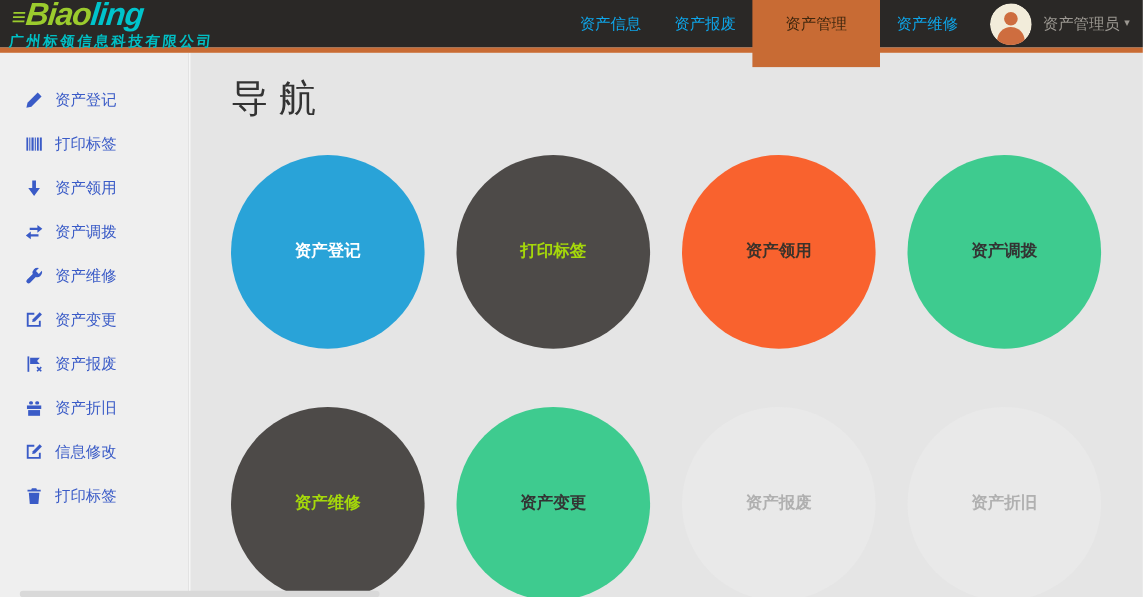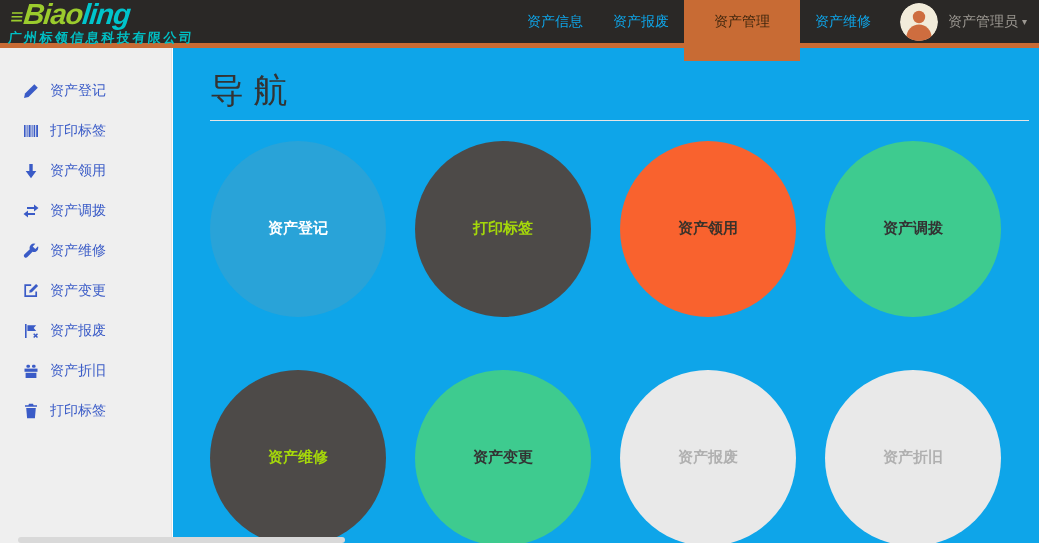"导 航" .main { background: #0ea5e9 -> #e5e5e5 }
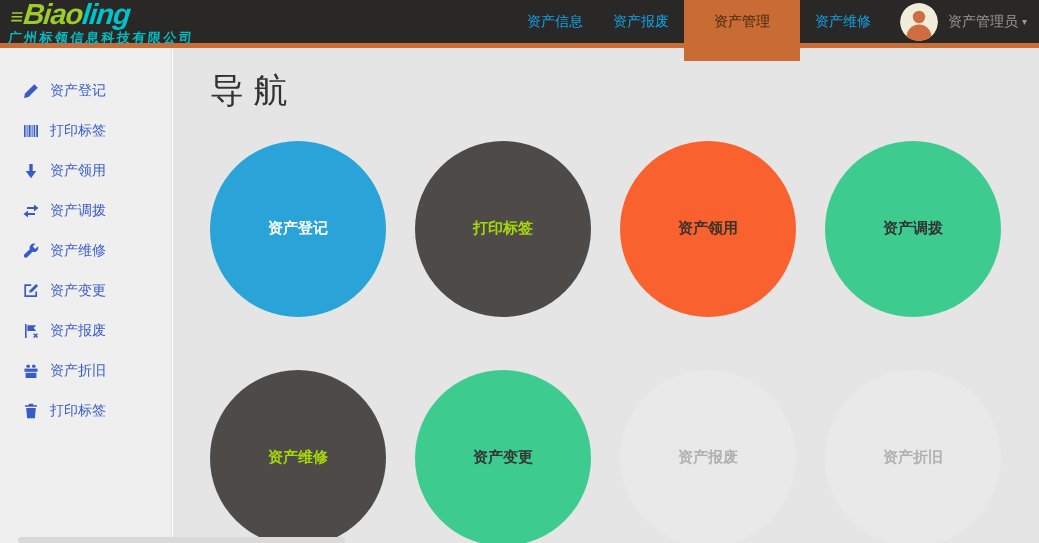"信息修改" div.side-item { html: none -> <div> <span> <svg> <path></path> <path></path> </svg> </span> <span>信息修改</span> </div> }
